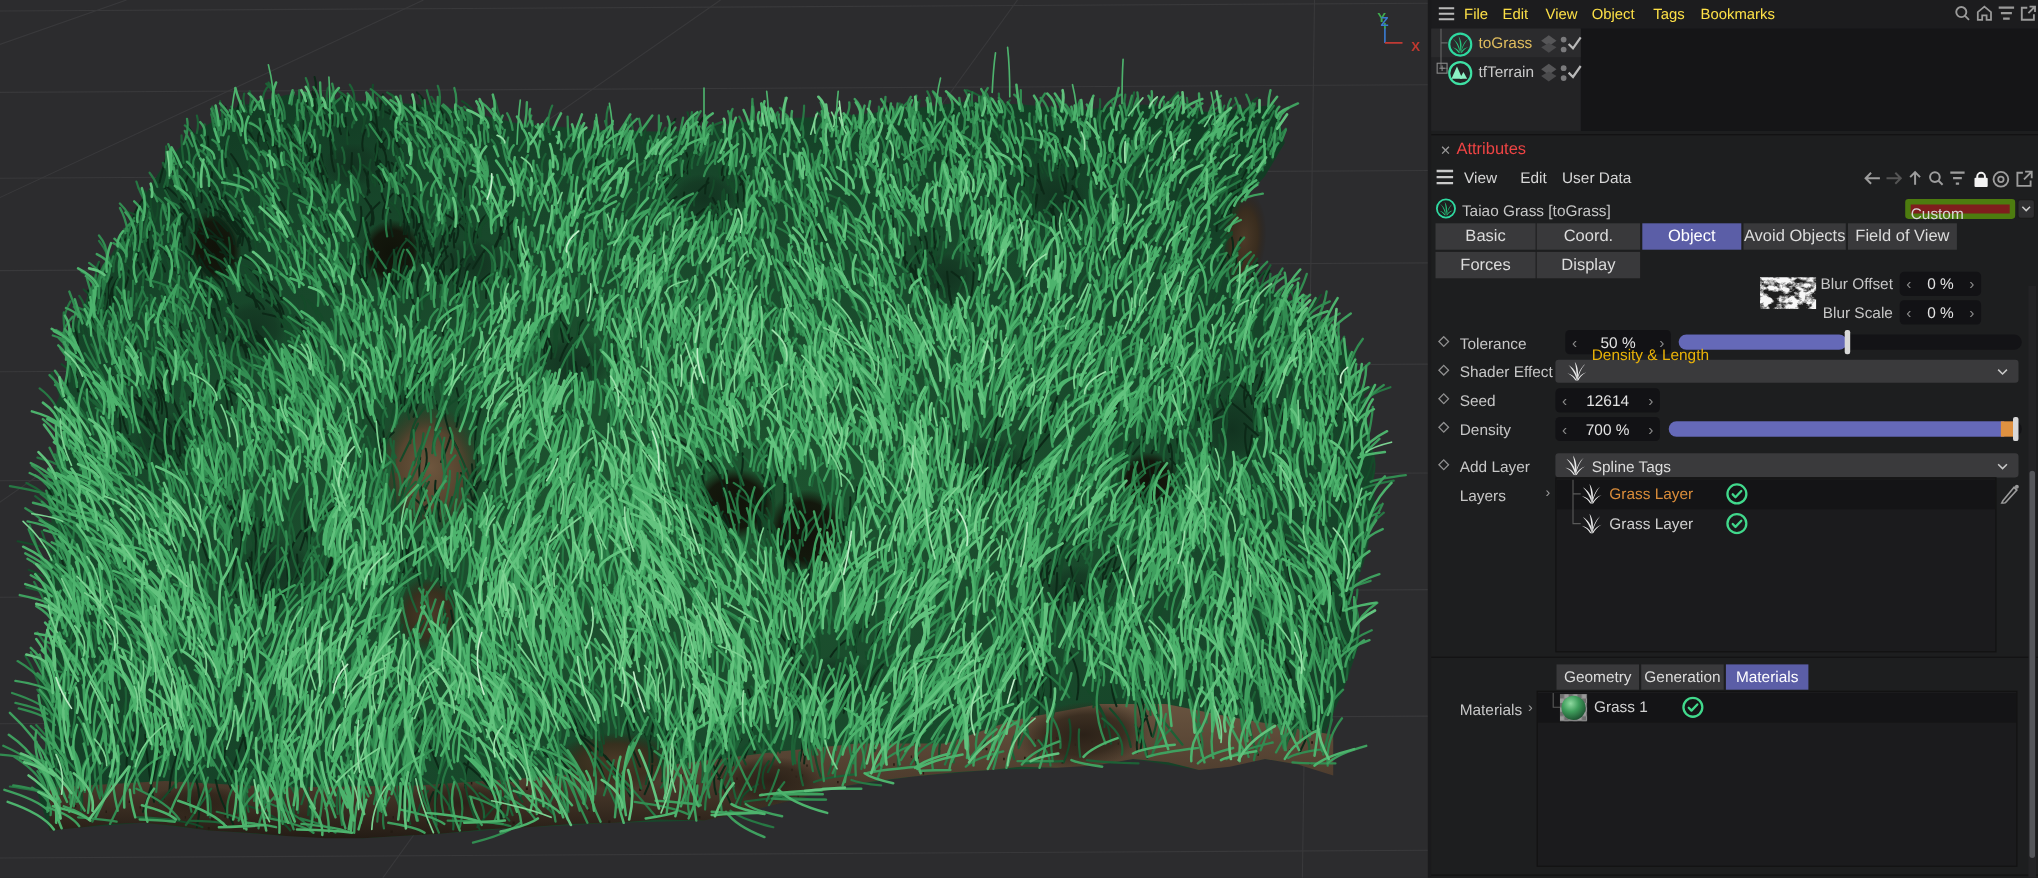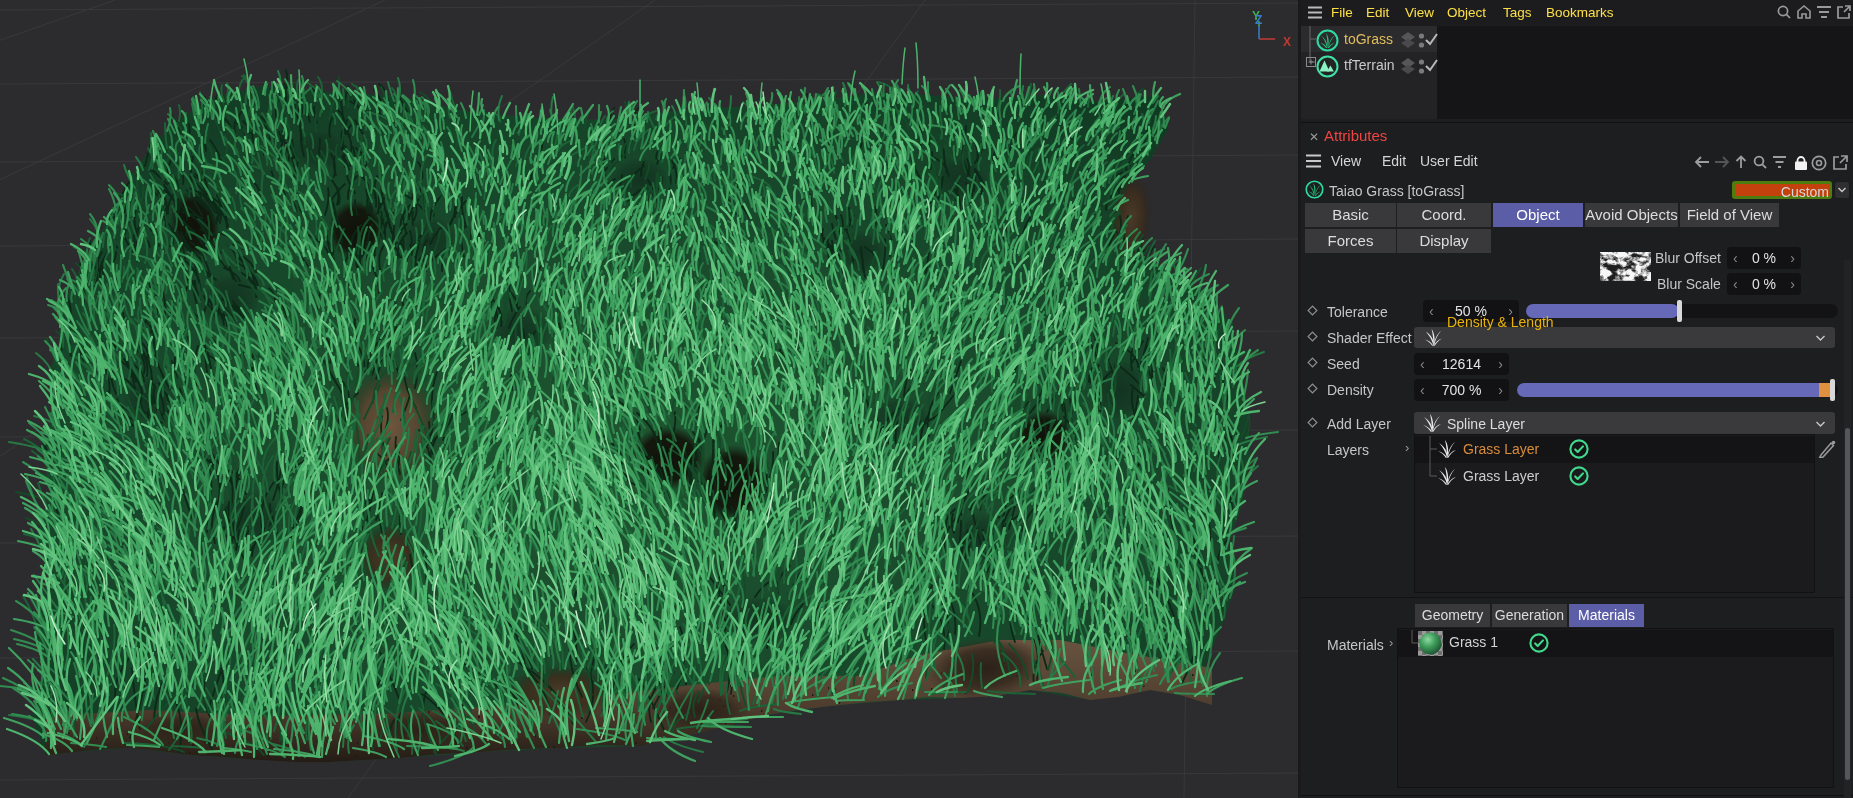"User Edit" span.m2 { text: Edit -> Data }
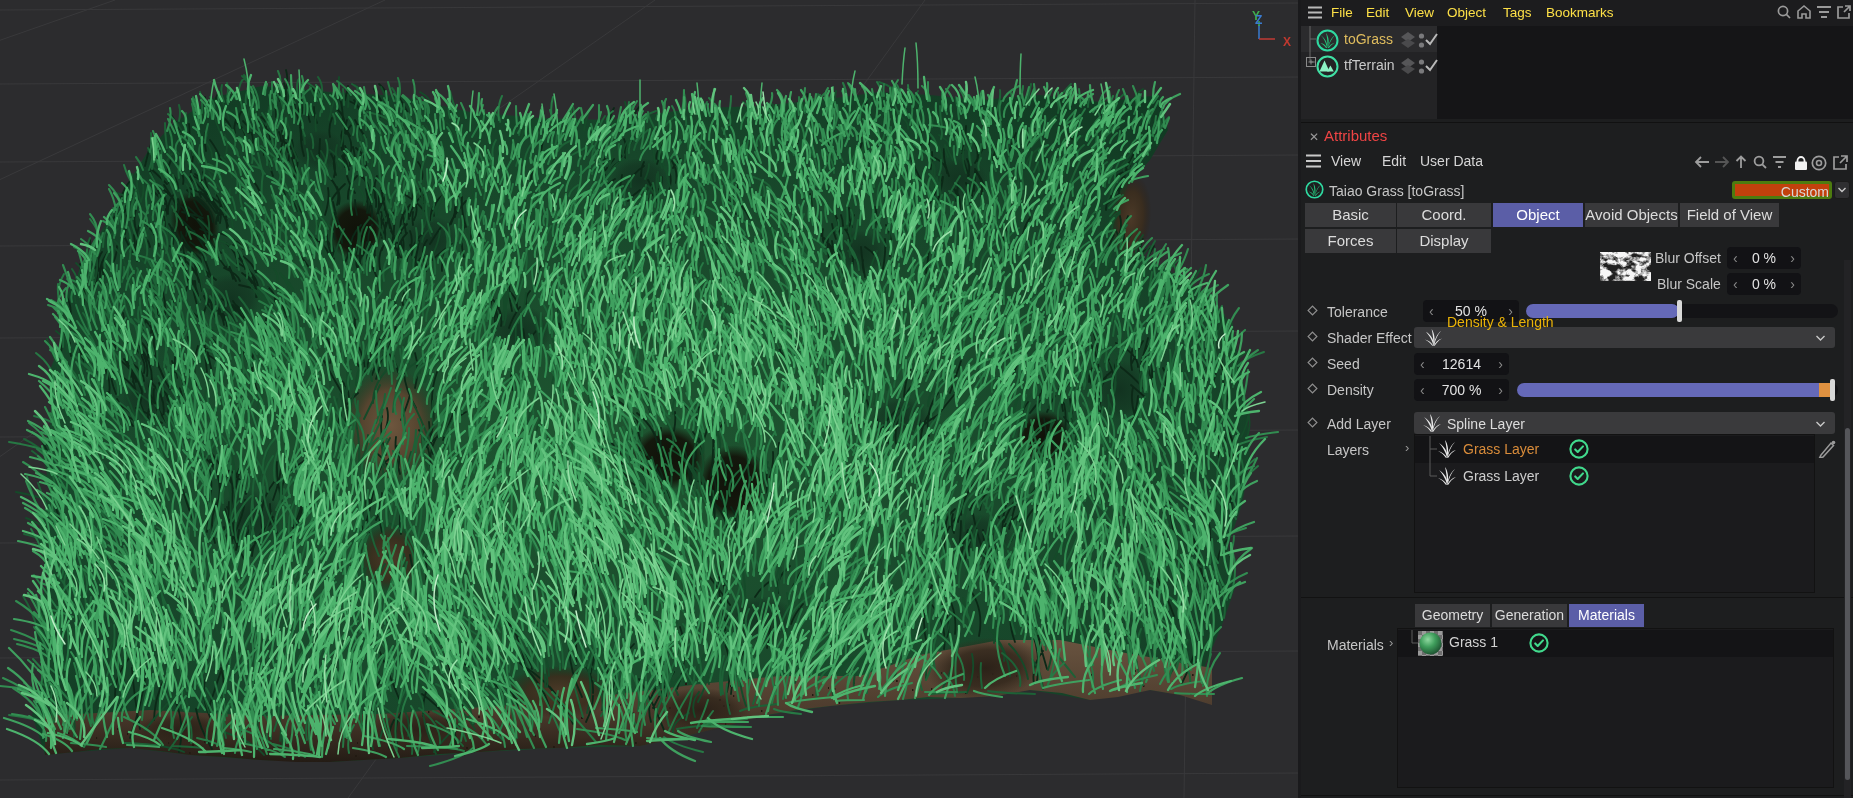"Custom" div.abs { background: #c2410c -> #7f1d1d; border: 3px solid #4d7c0f -> 5px solid #4d7c0f; text-align: right -> left }
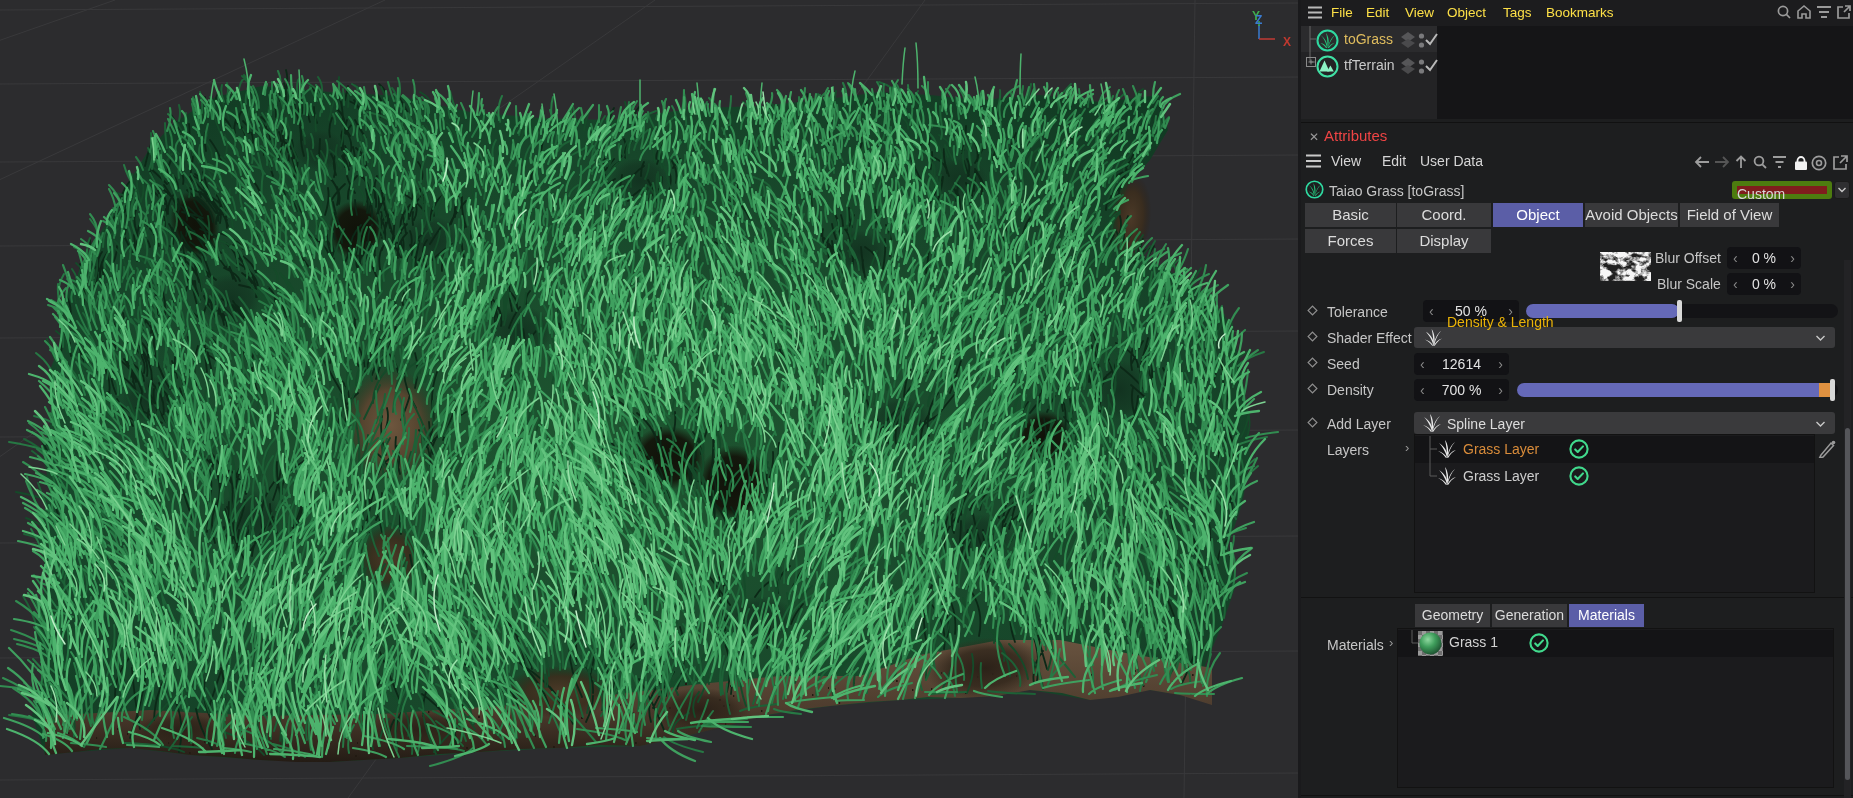"Spline Layer" span.abs { text: Layer -> Tags }
